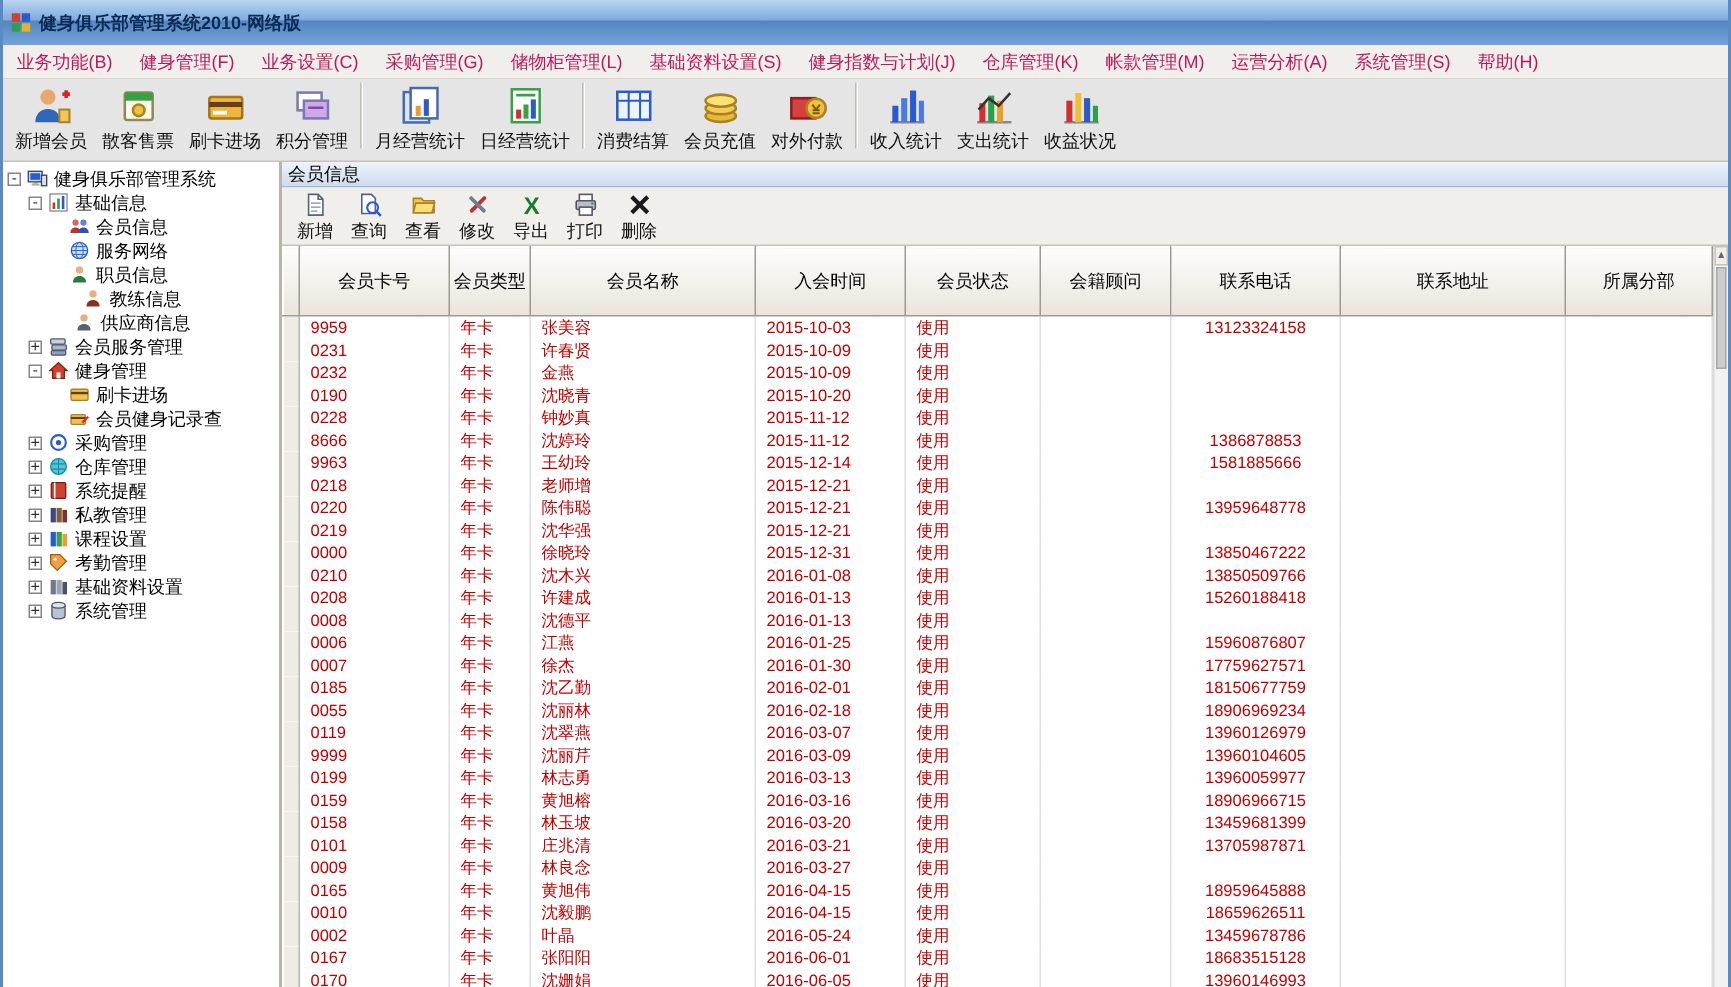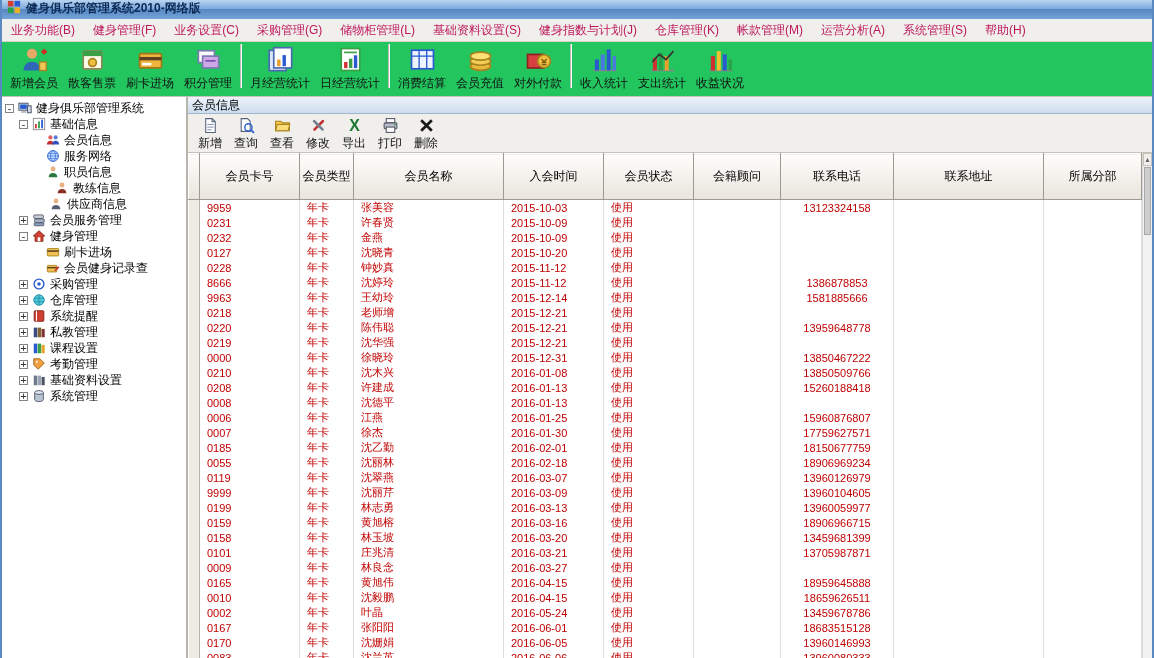"健身俱乐部管理系统2010-网络版" .titlebar { align-items: none -> center; height: 19px -> 30px }
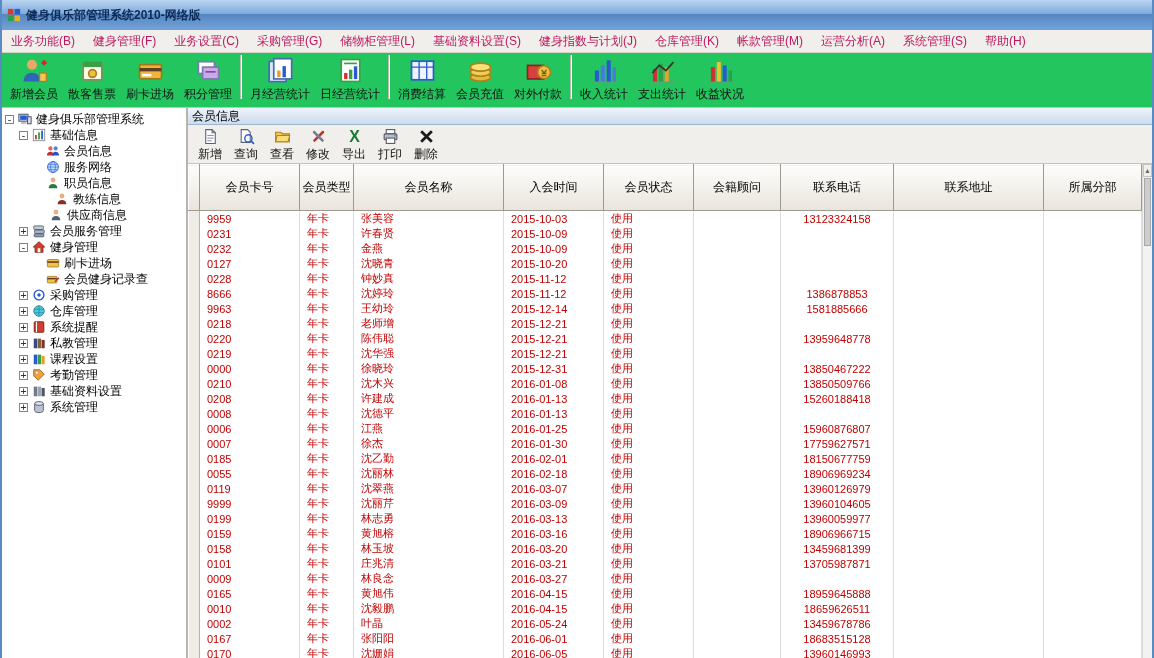"新增会员" .toolbar { background: #22c55e -> #e5e5e5 }
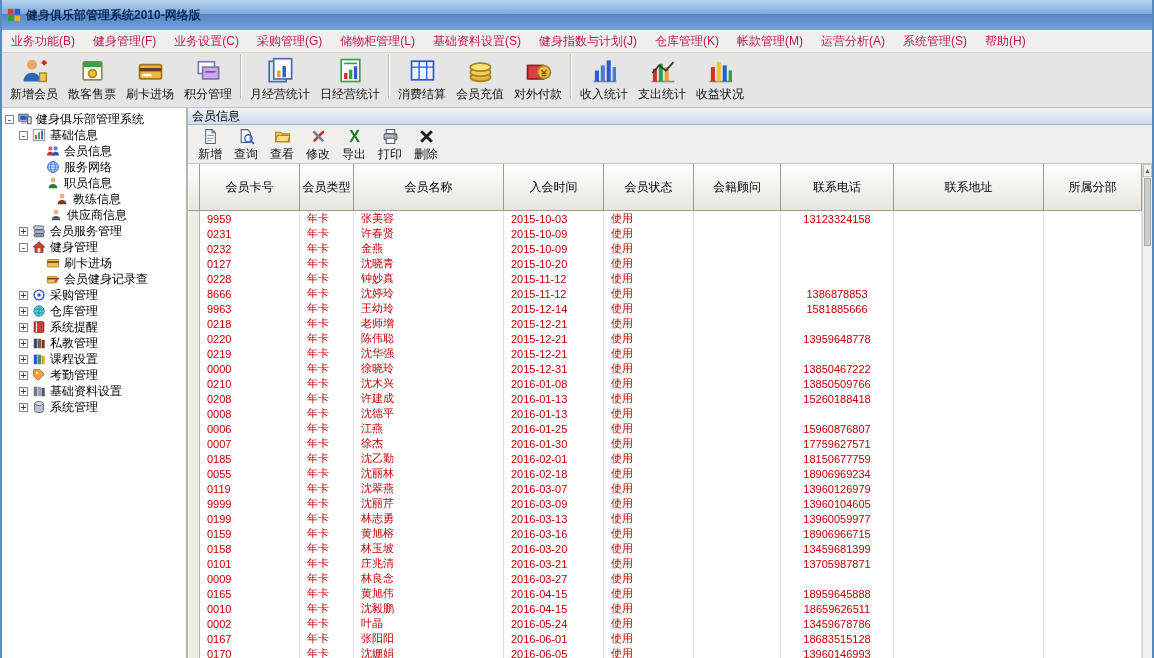"0127" td { text: 0127 -> 0190 }
